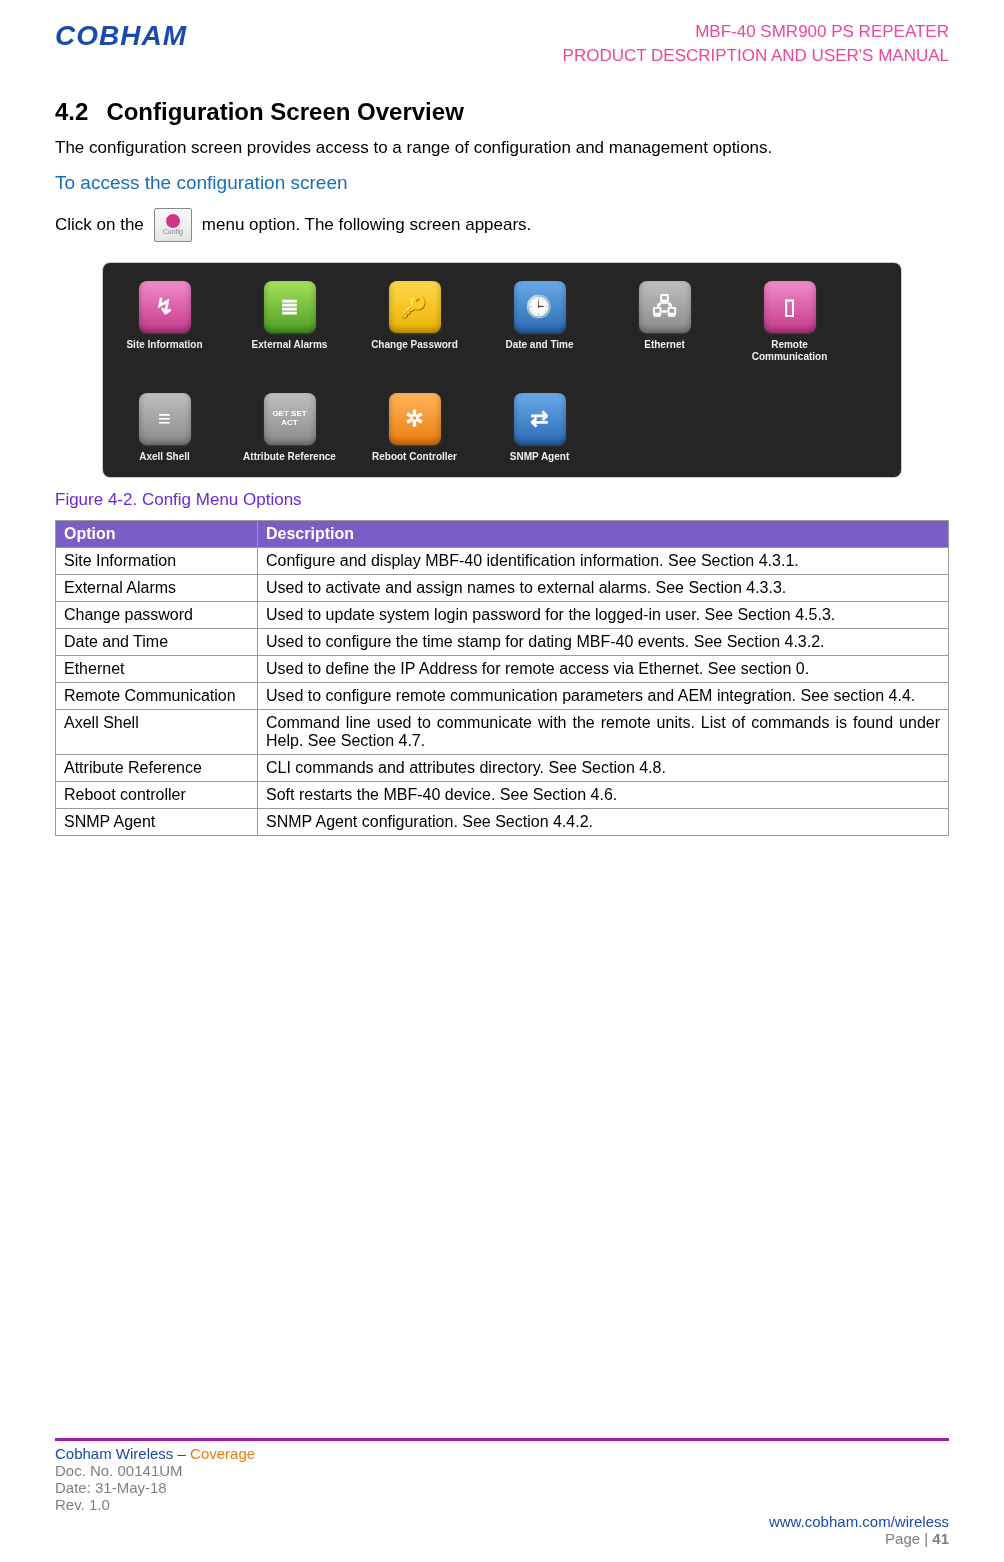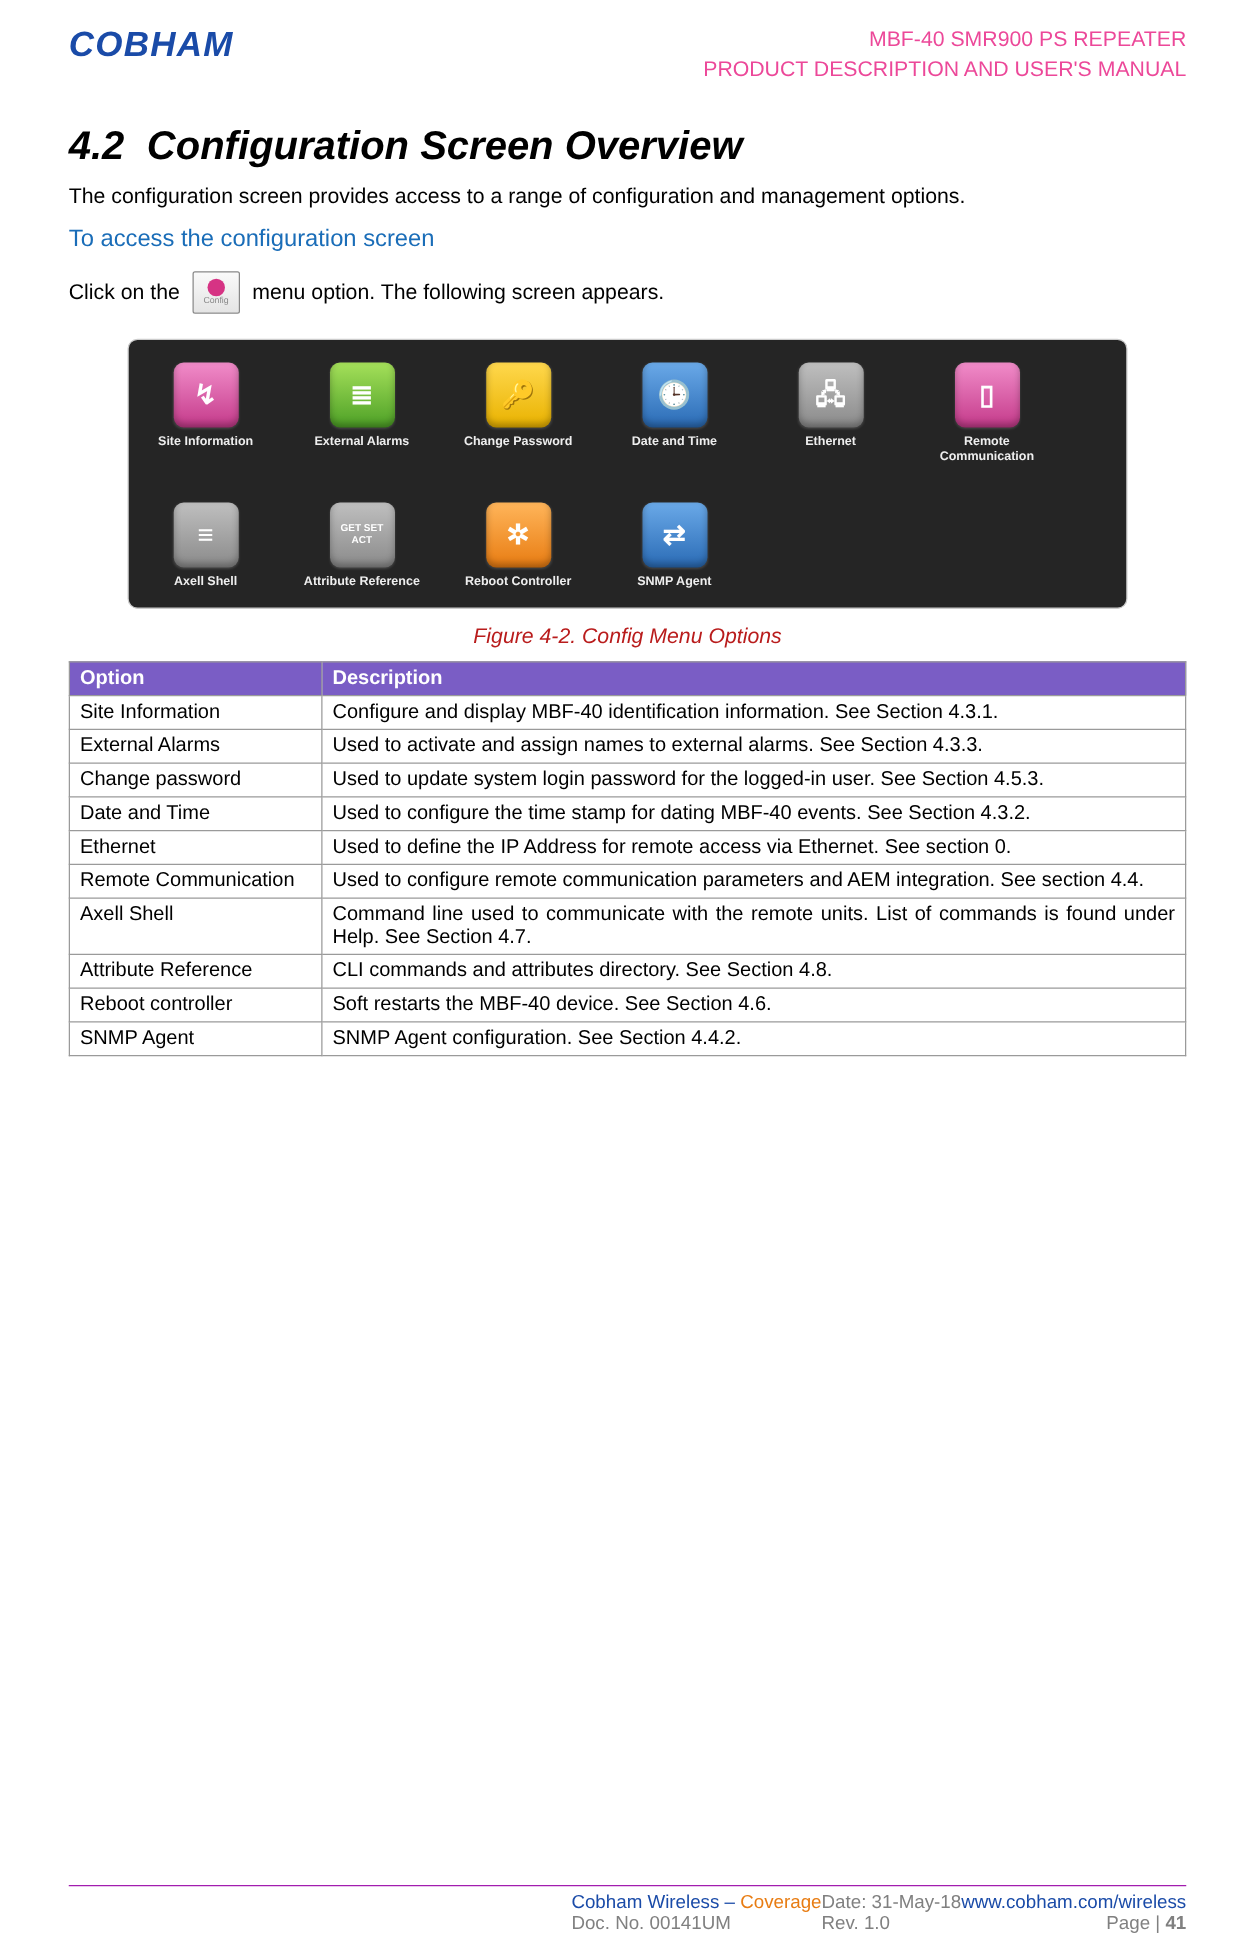"4.2 Configuration Screen Overview" h1.section { font-size: 32px -> 24px; font-style: italic -> none }
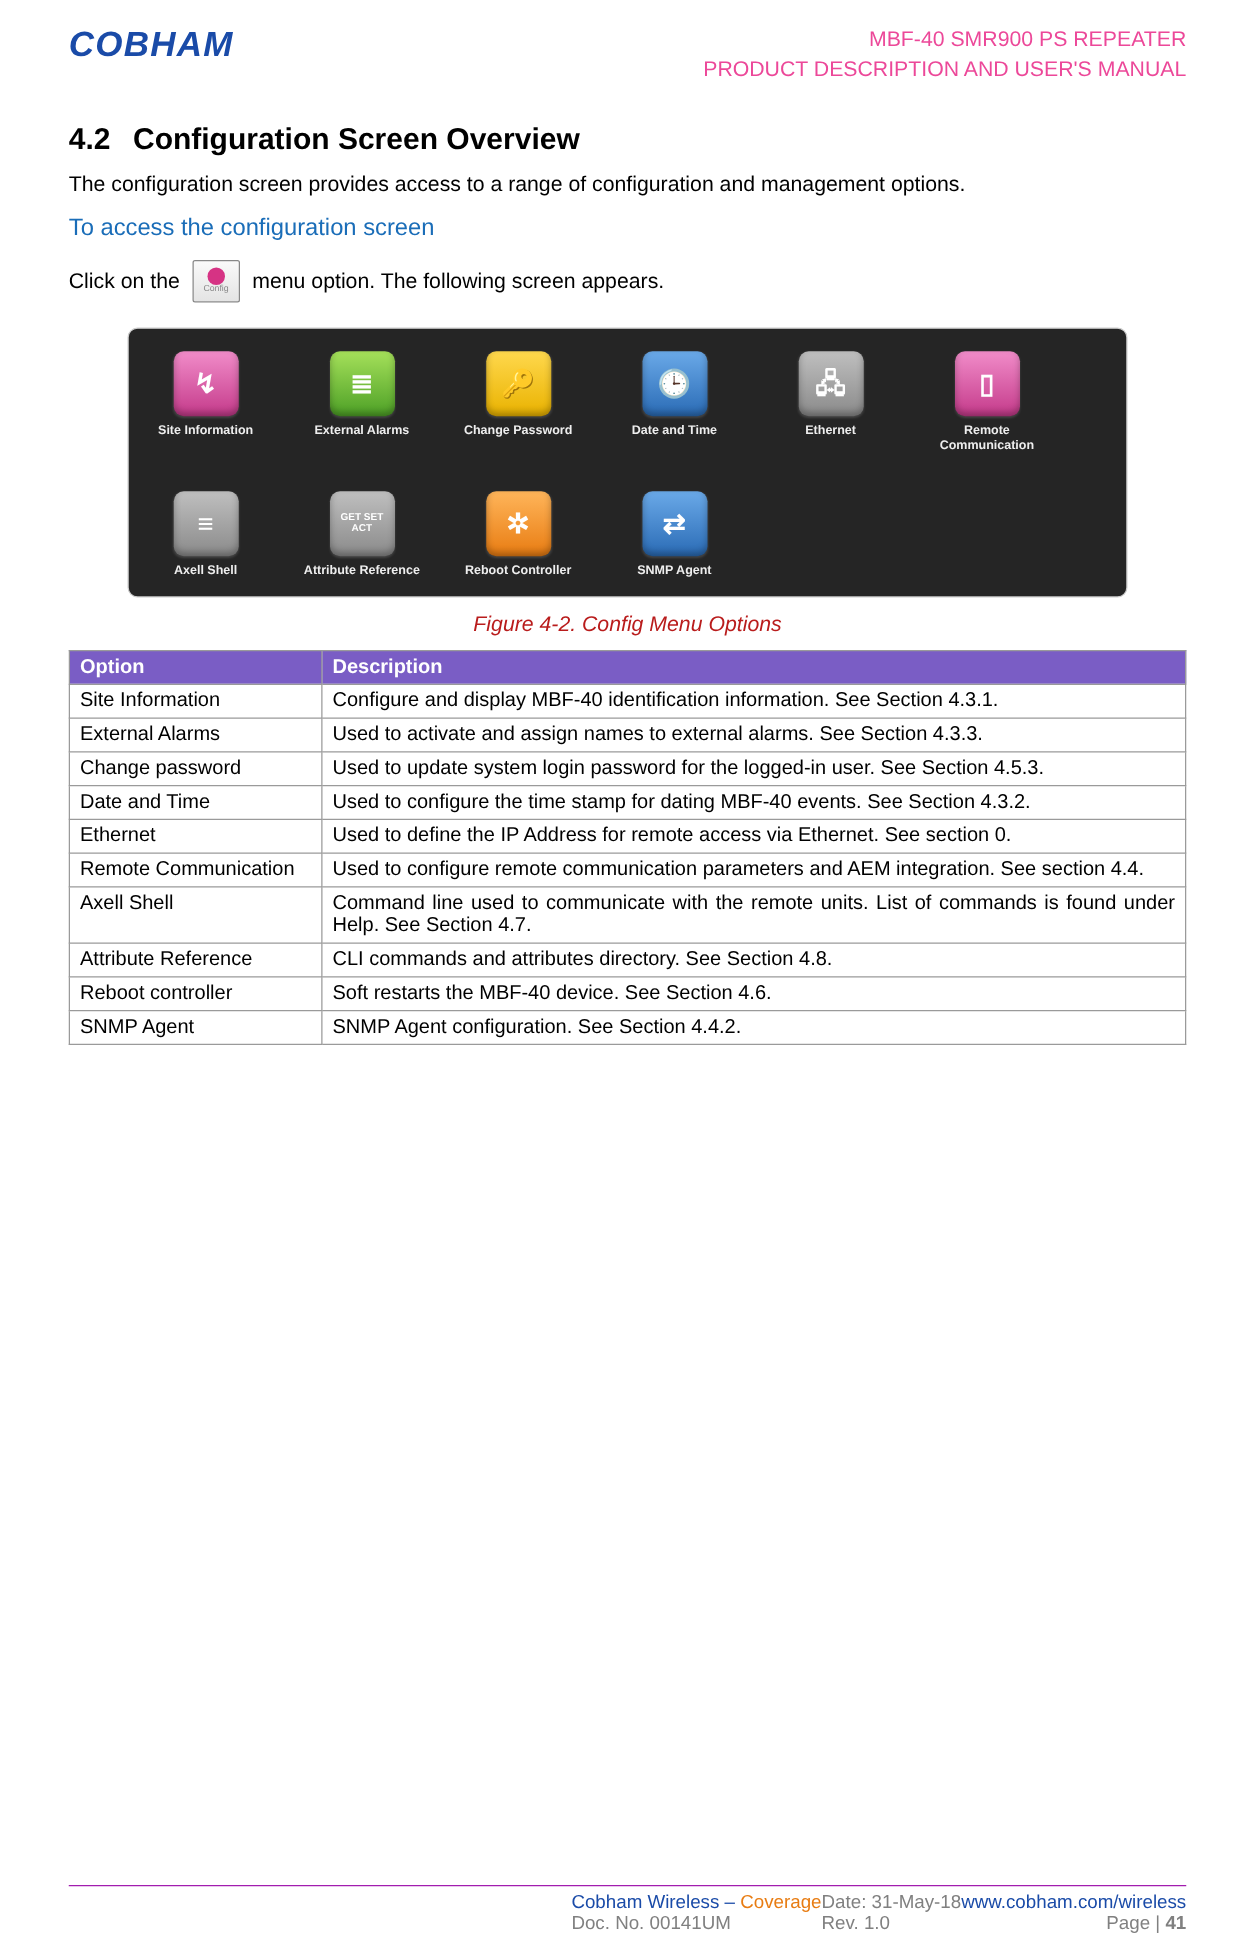"Figure 4-2. Config Menu Options" .caption { color: #b91c1c -> #6d28d9; font-style: italic -> none; text-align: center -> left }
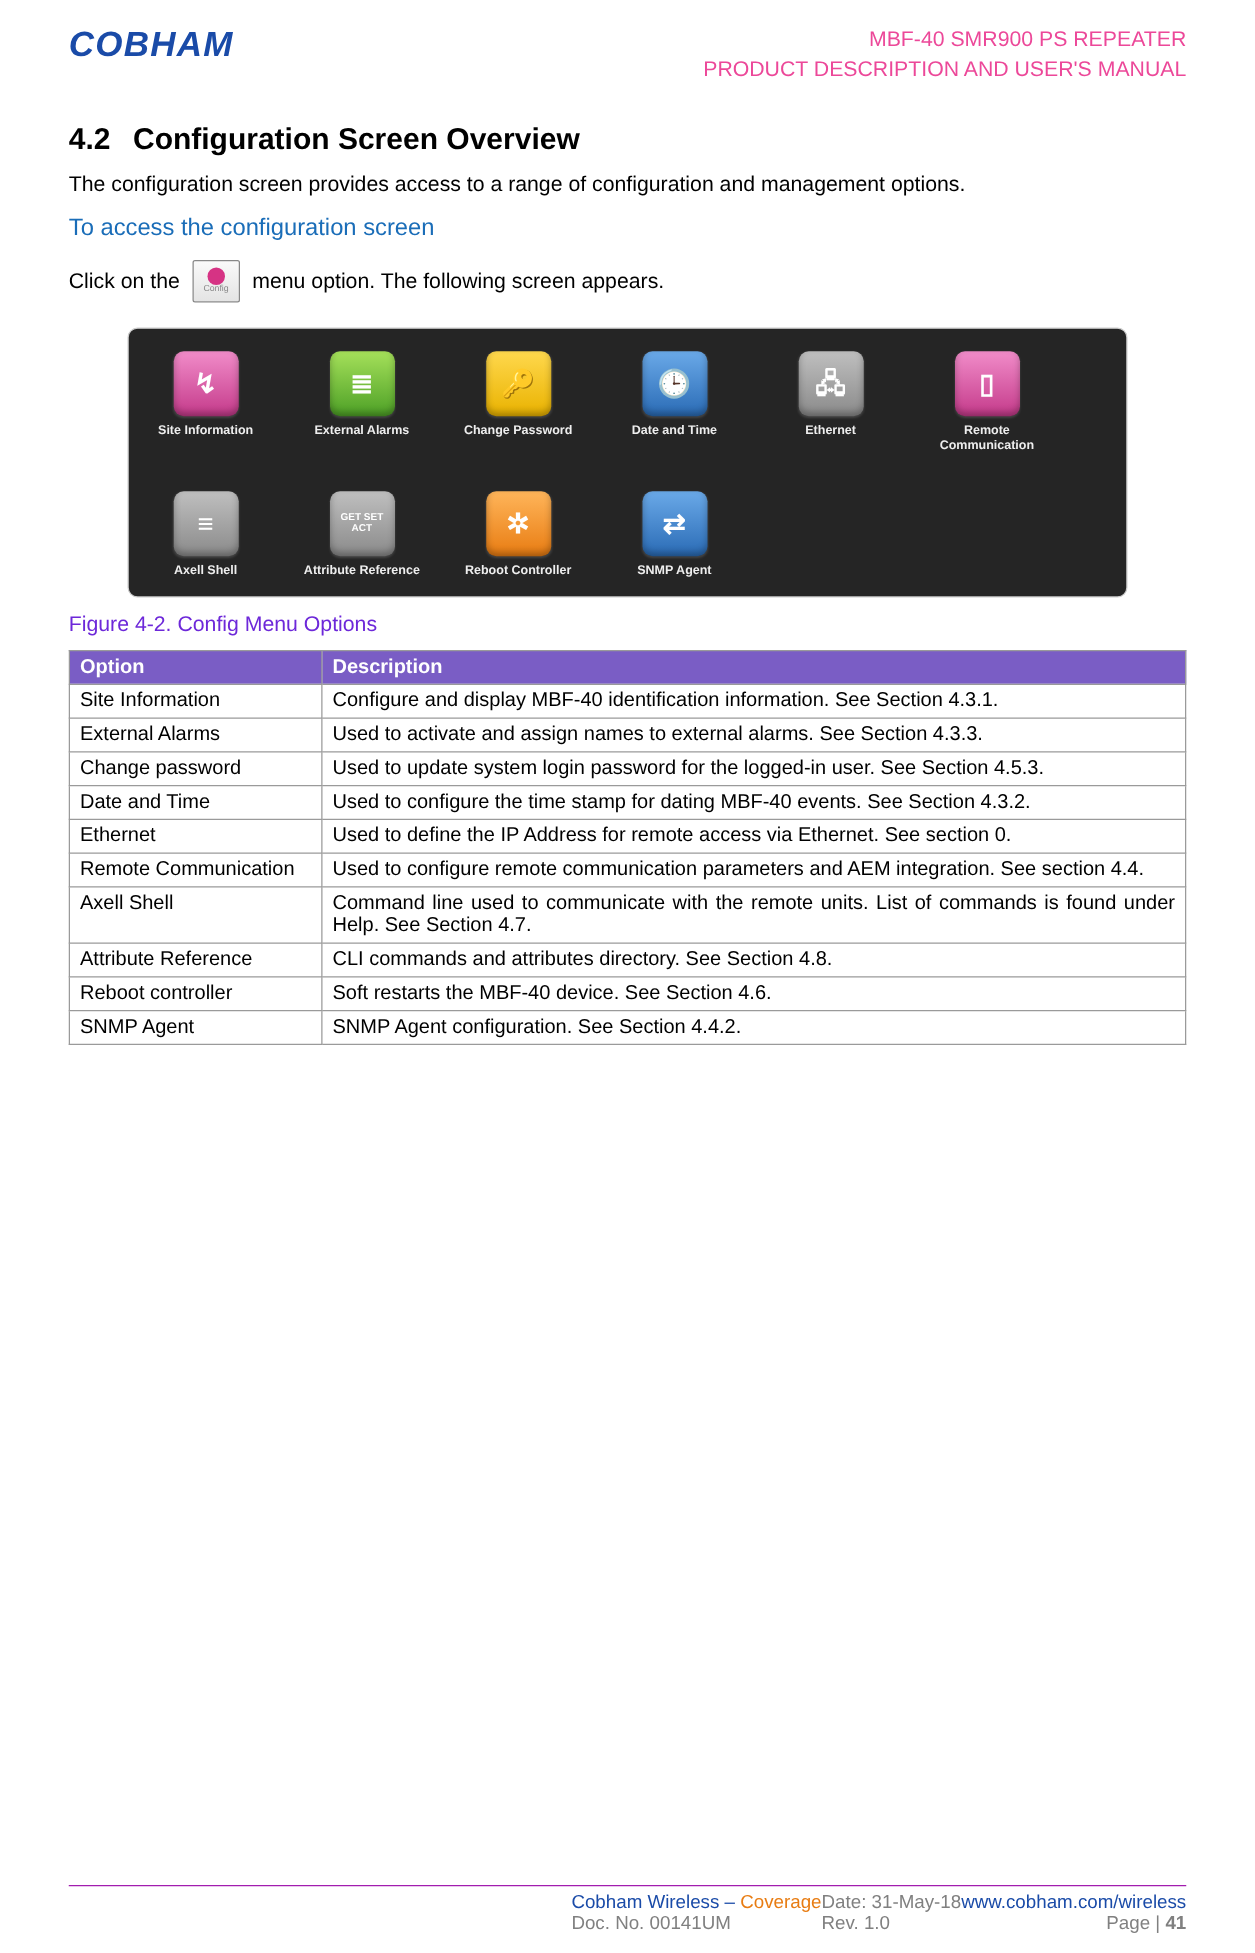"Cobham Wireless – Coverage" .footer { border-top: 1px solid #a21caf -> 3px solid #a21caf; flex-direction: none -> column; justify-content: flex-end -> flex-start }
